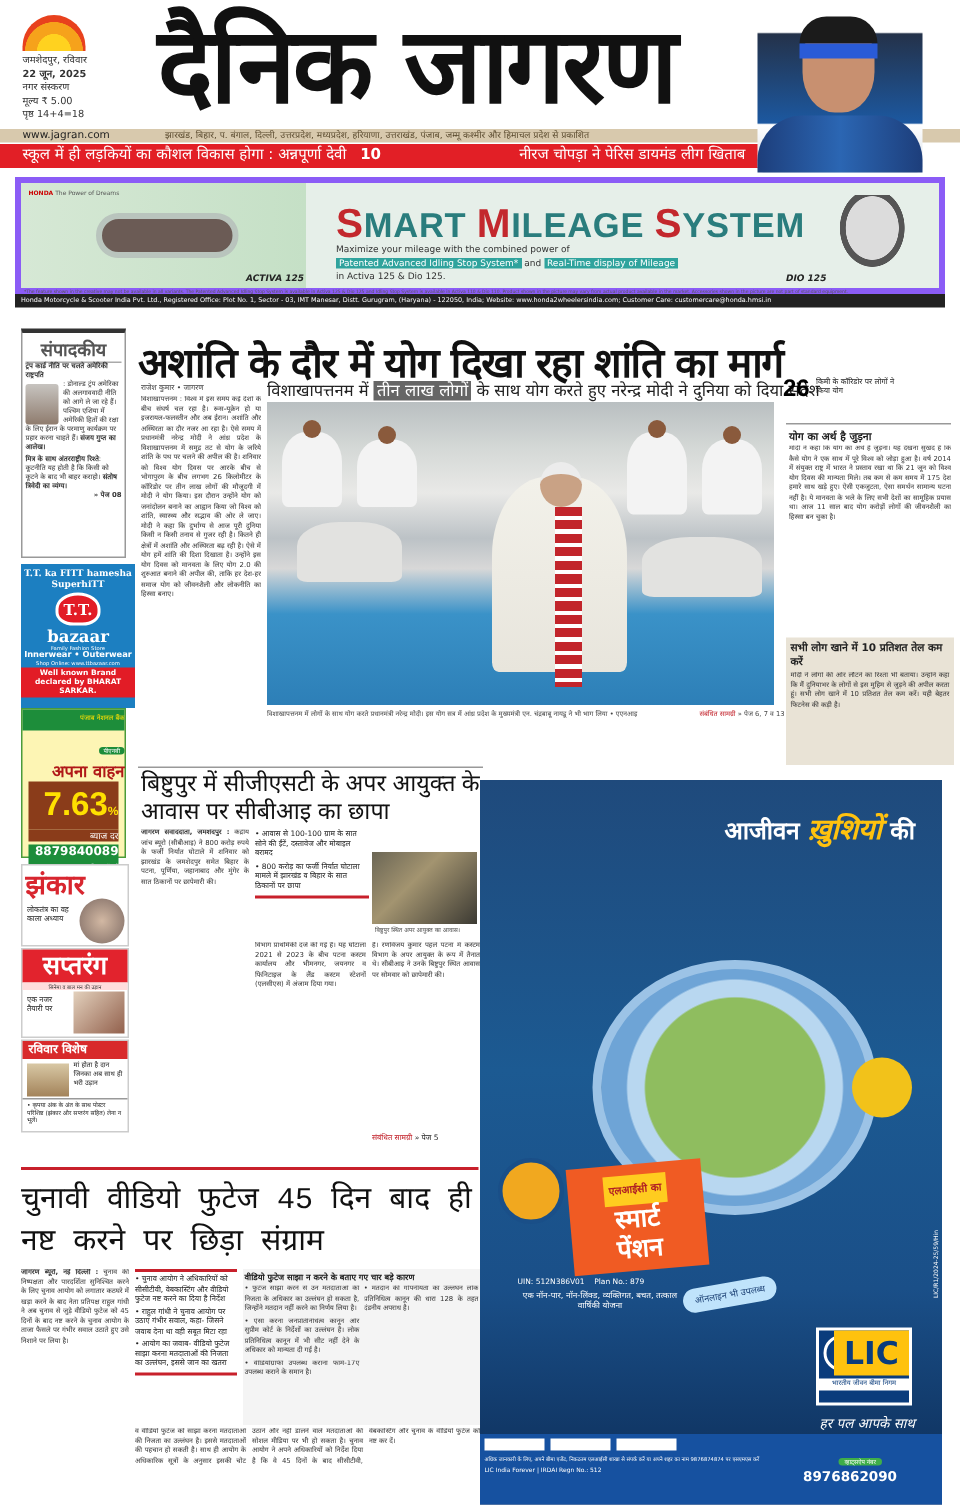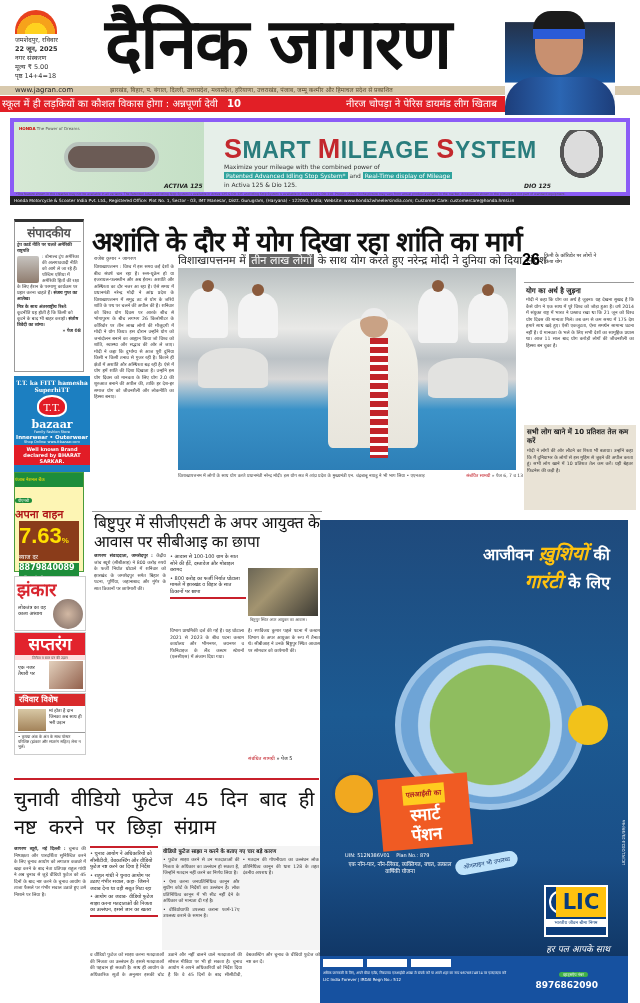"स्कूल में ही लड़कियों का" .redbar { padding-left: 2px -> 15px }
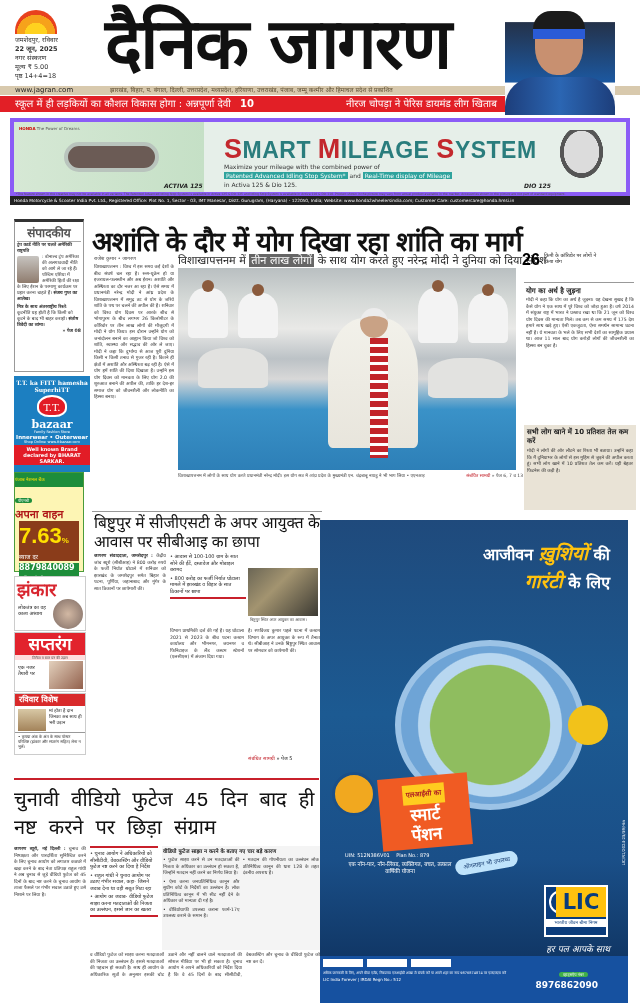"T.T." .ttad .logo { font-weight: 400 -> 700 }
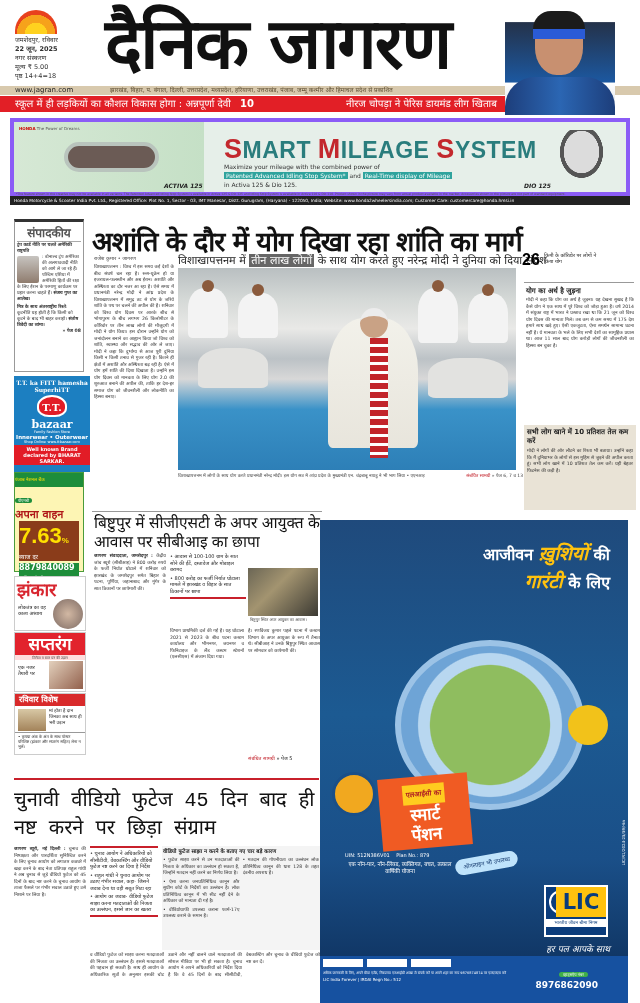"अपना वाहन" .bankad { text-align: left -> right }
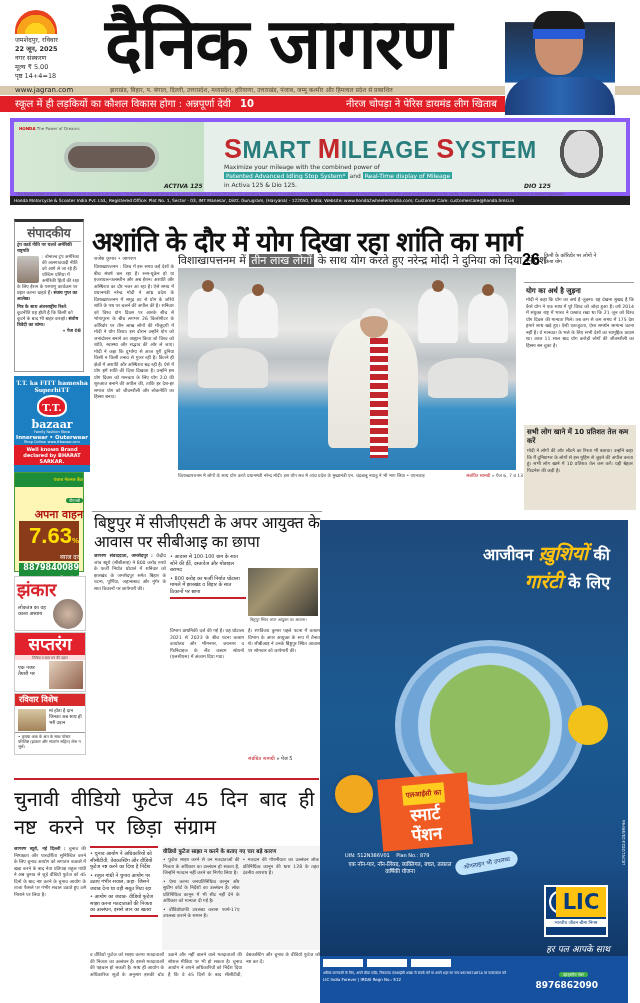"गारंटी के लिए" div { html: <div><span>गारंटी</span> <span>के लिए</span></div> -> none }
